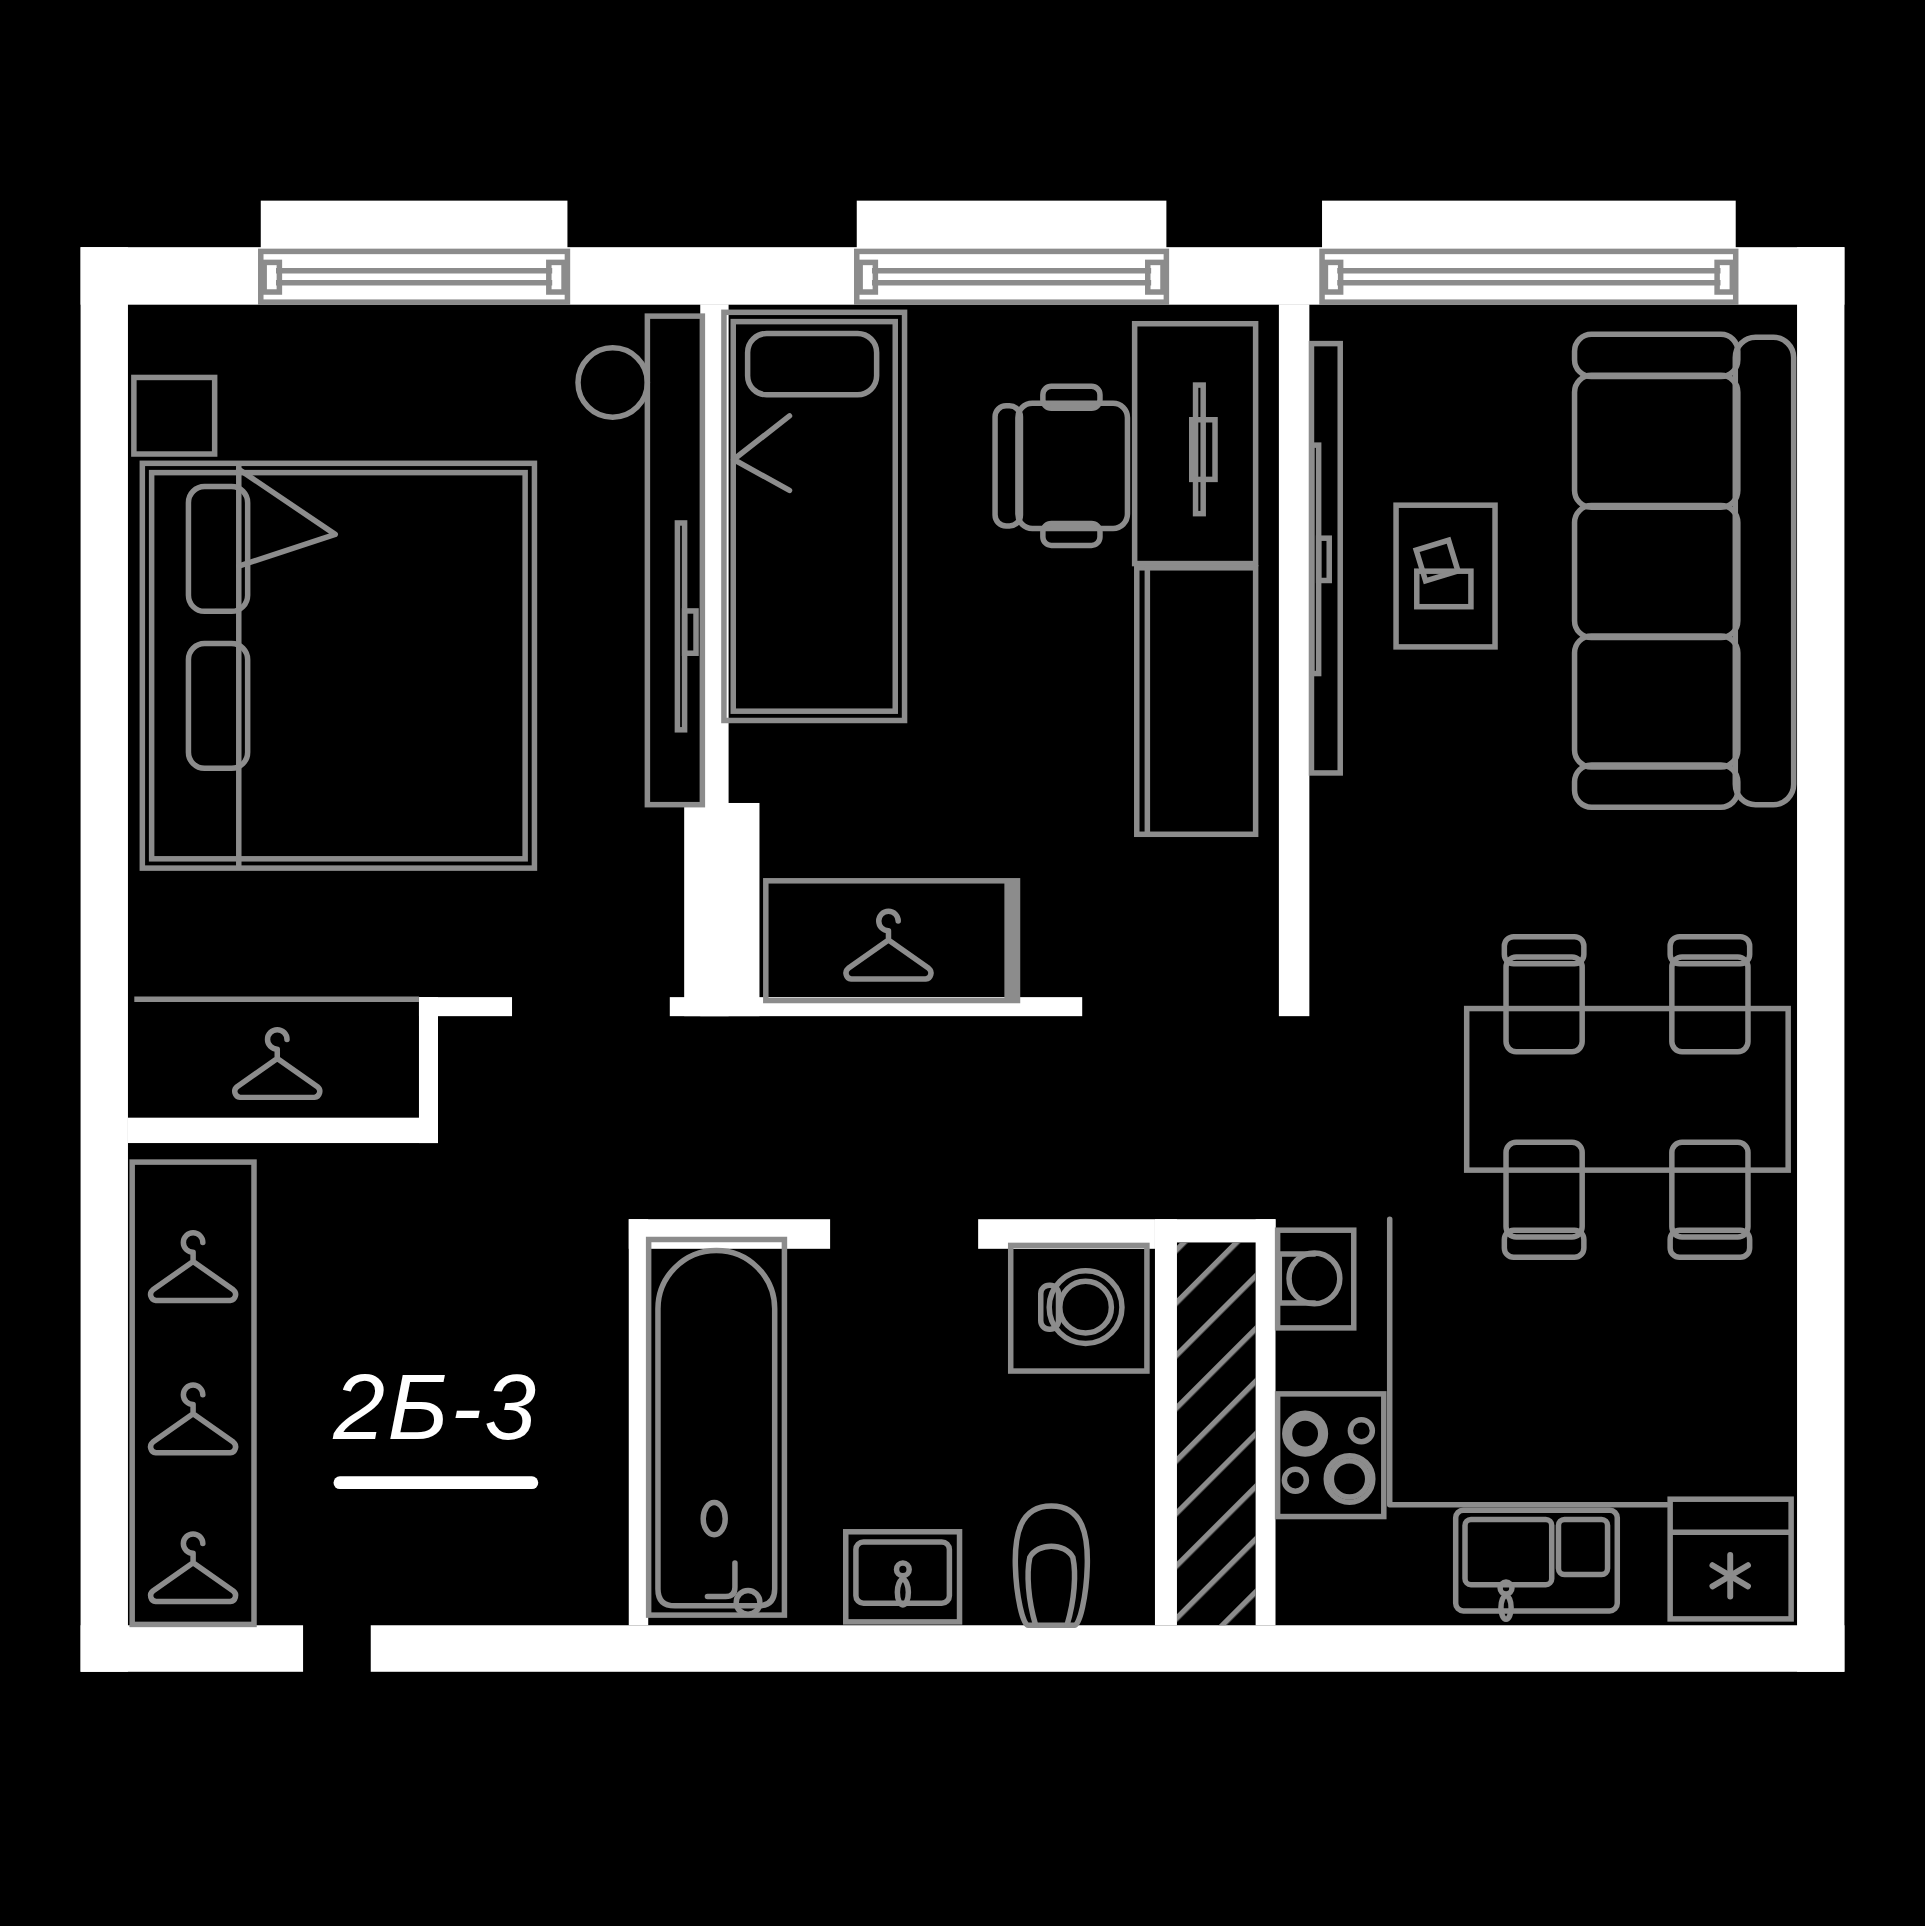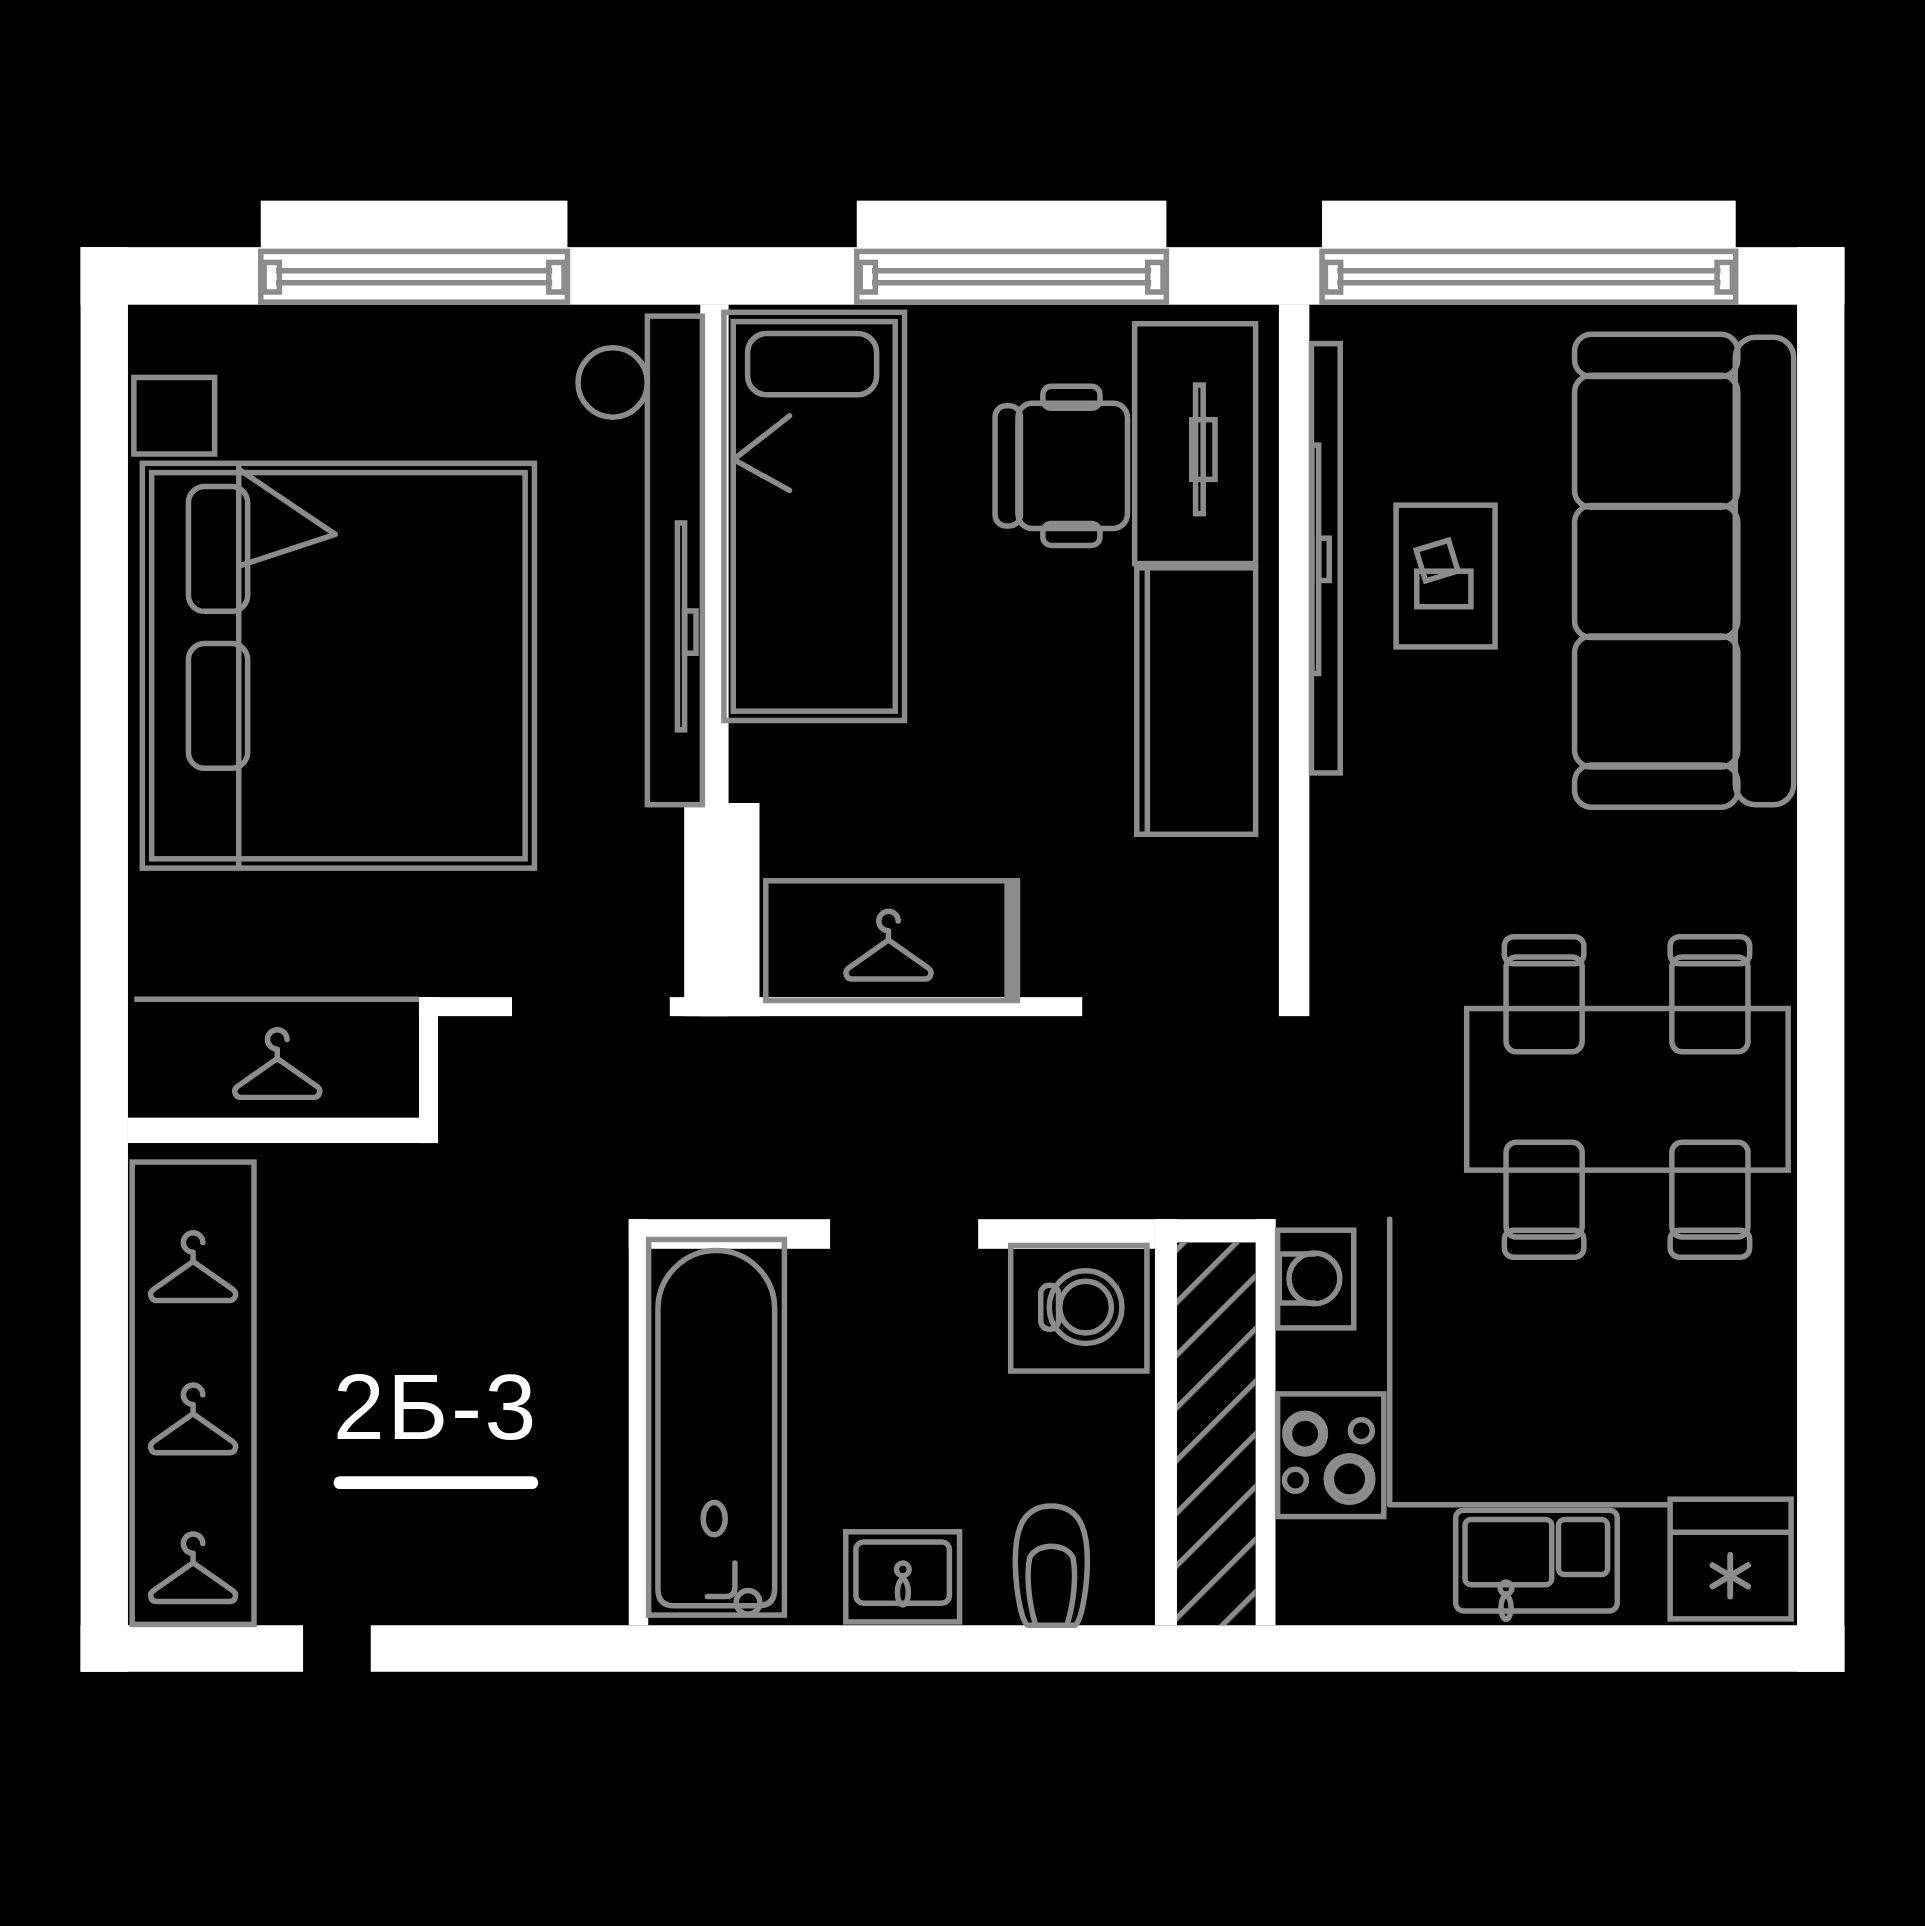"2Б-3" .plan-wrap { font-style: none -> italic }
